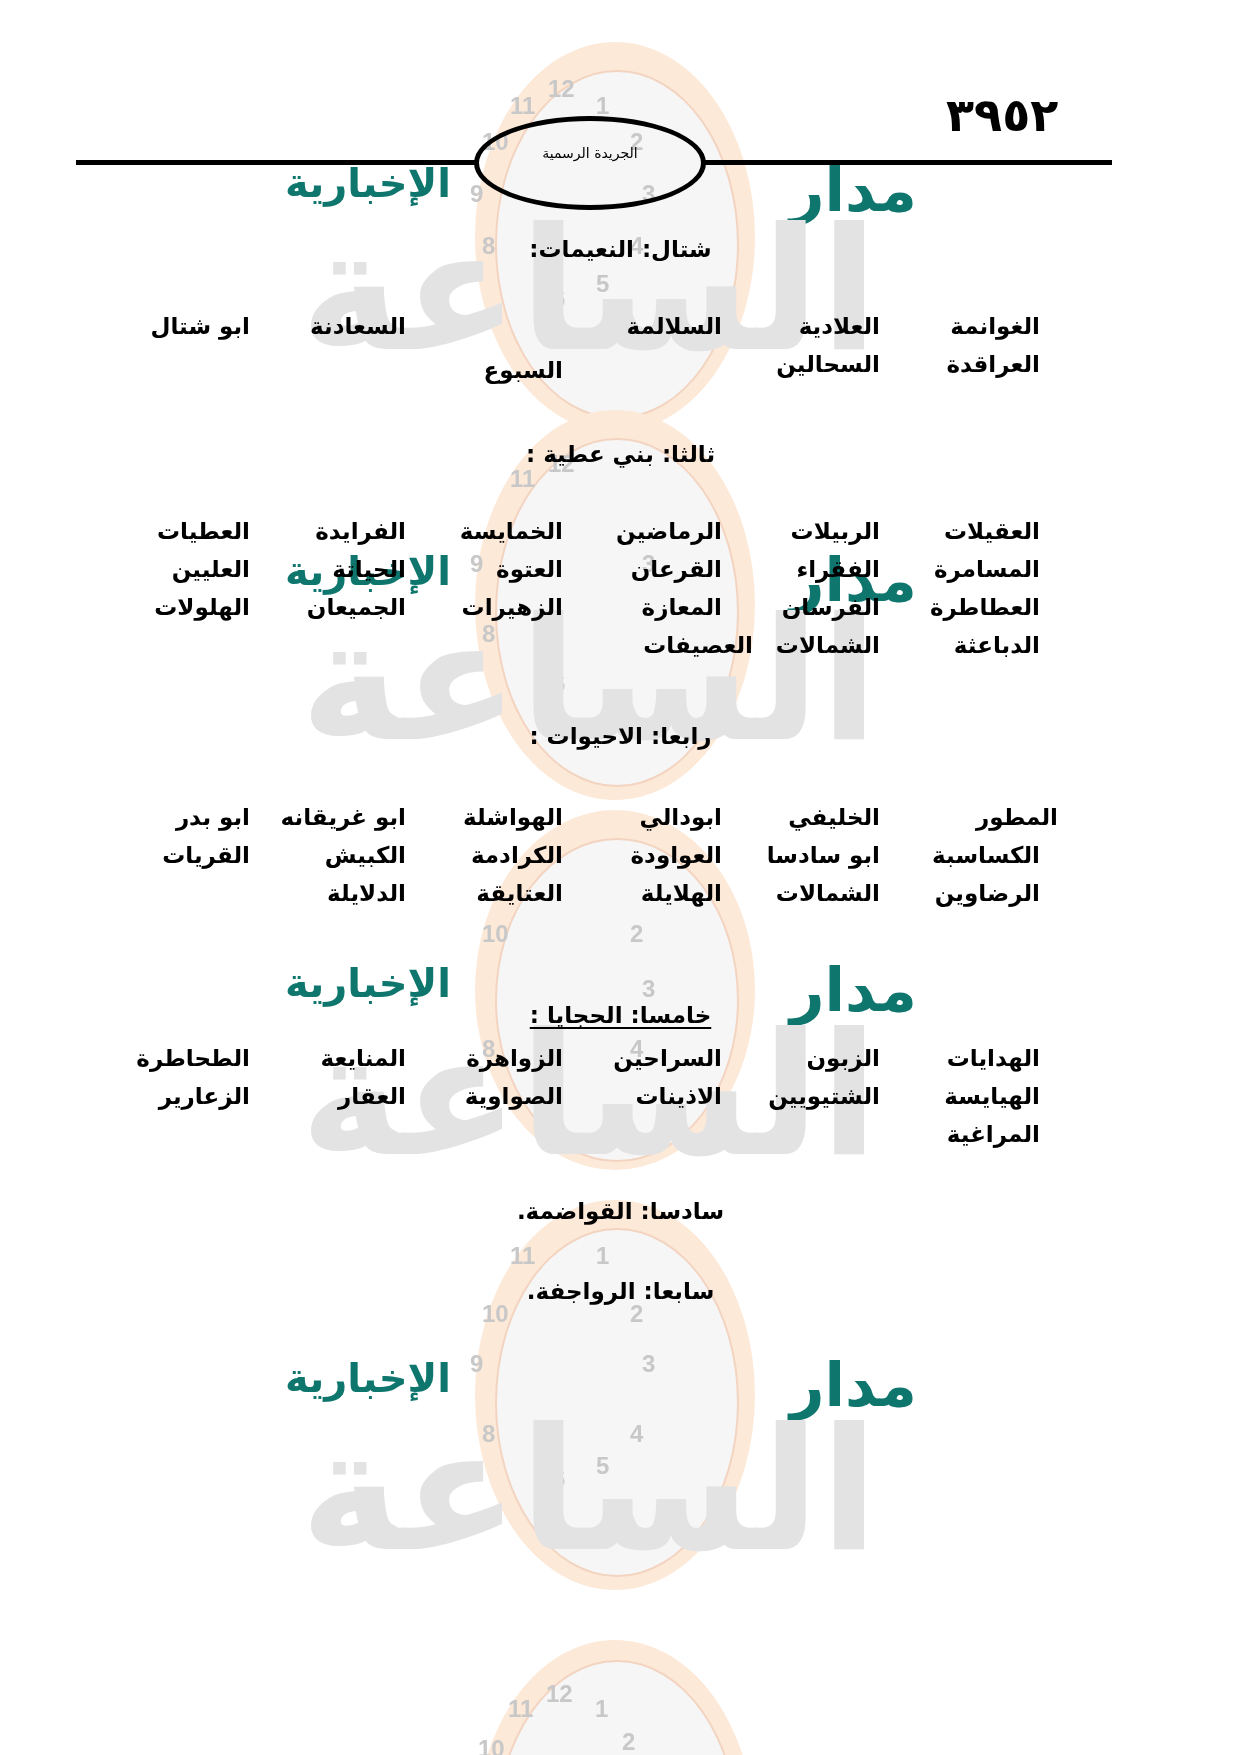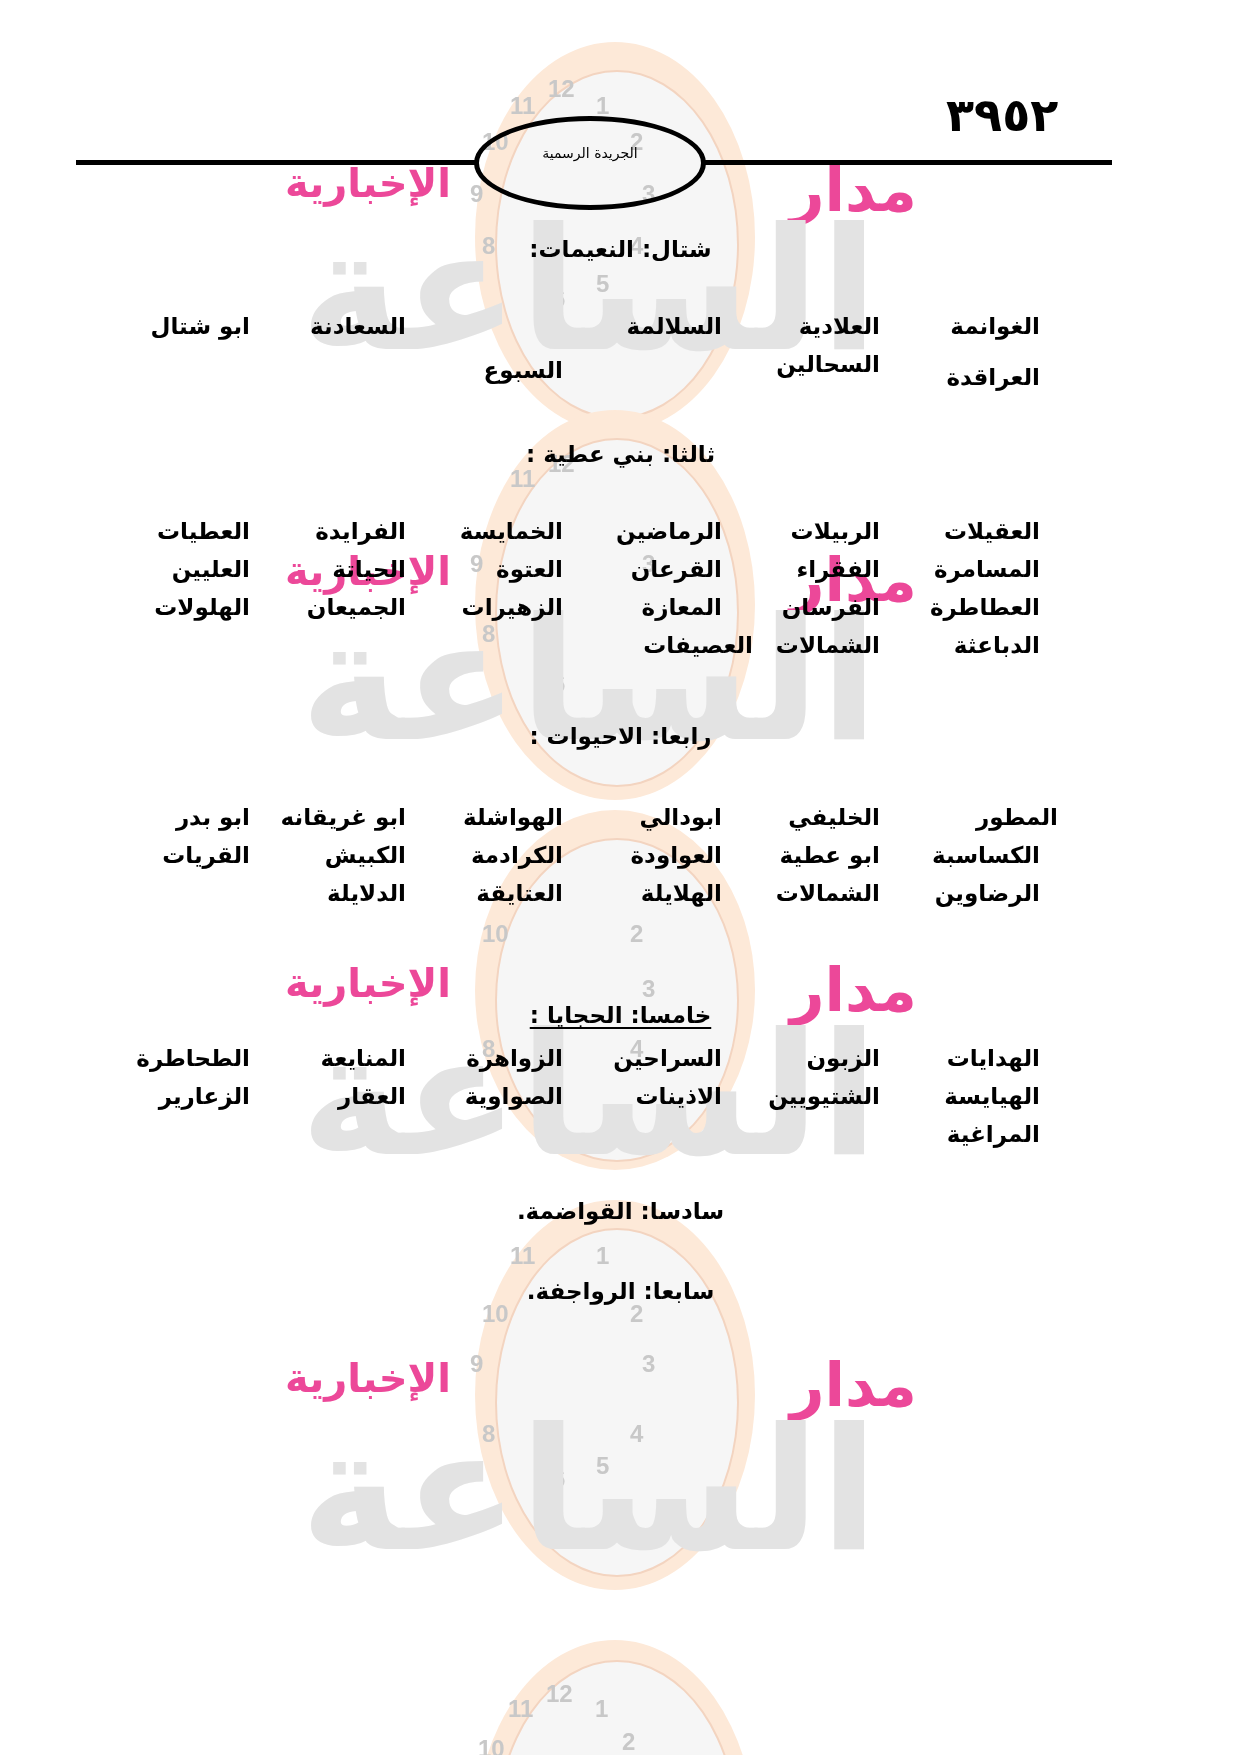"الإخبارية" .wm-small { color: #ec4899 -> #0f766e }
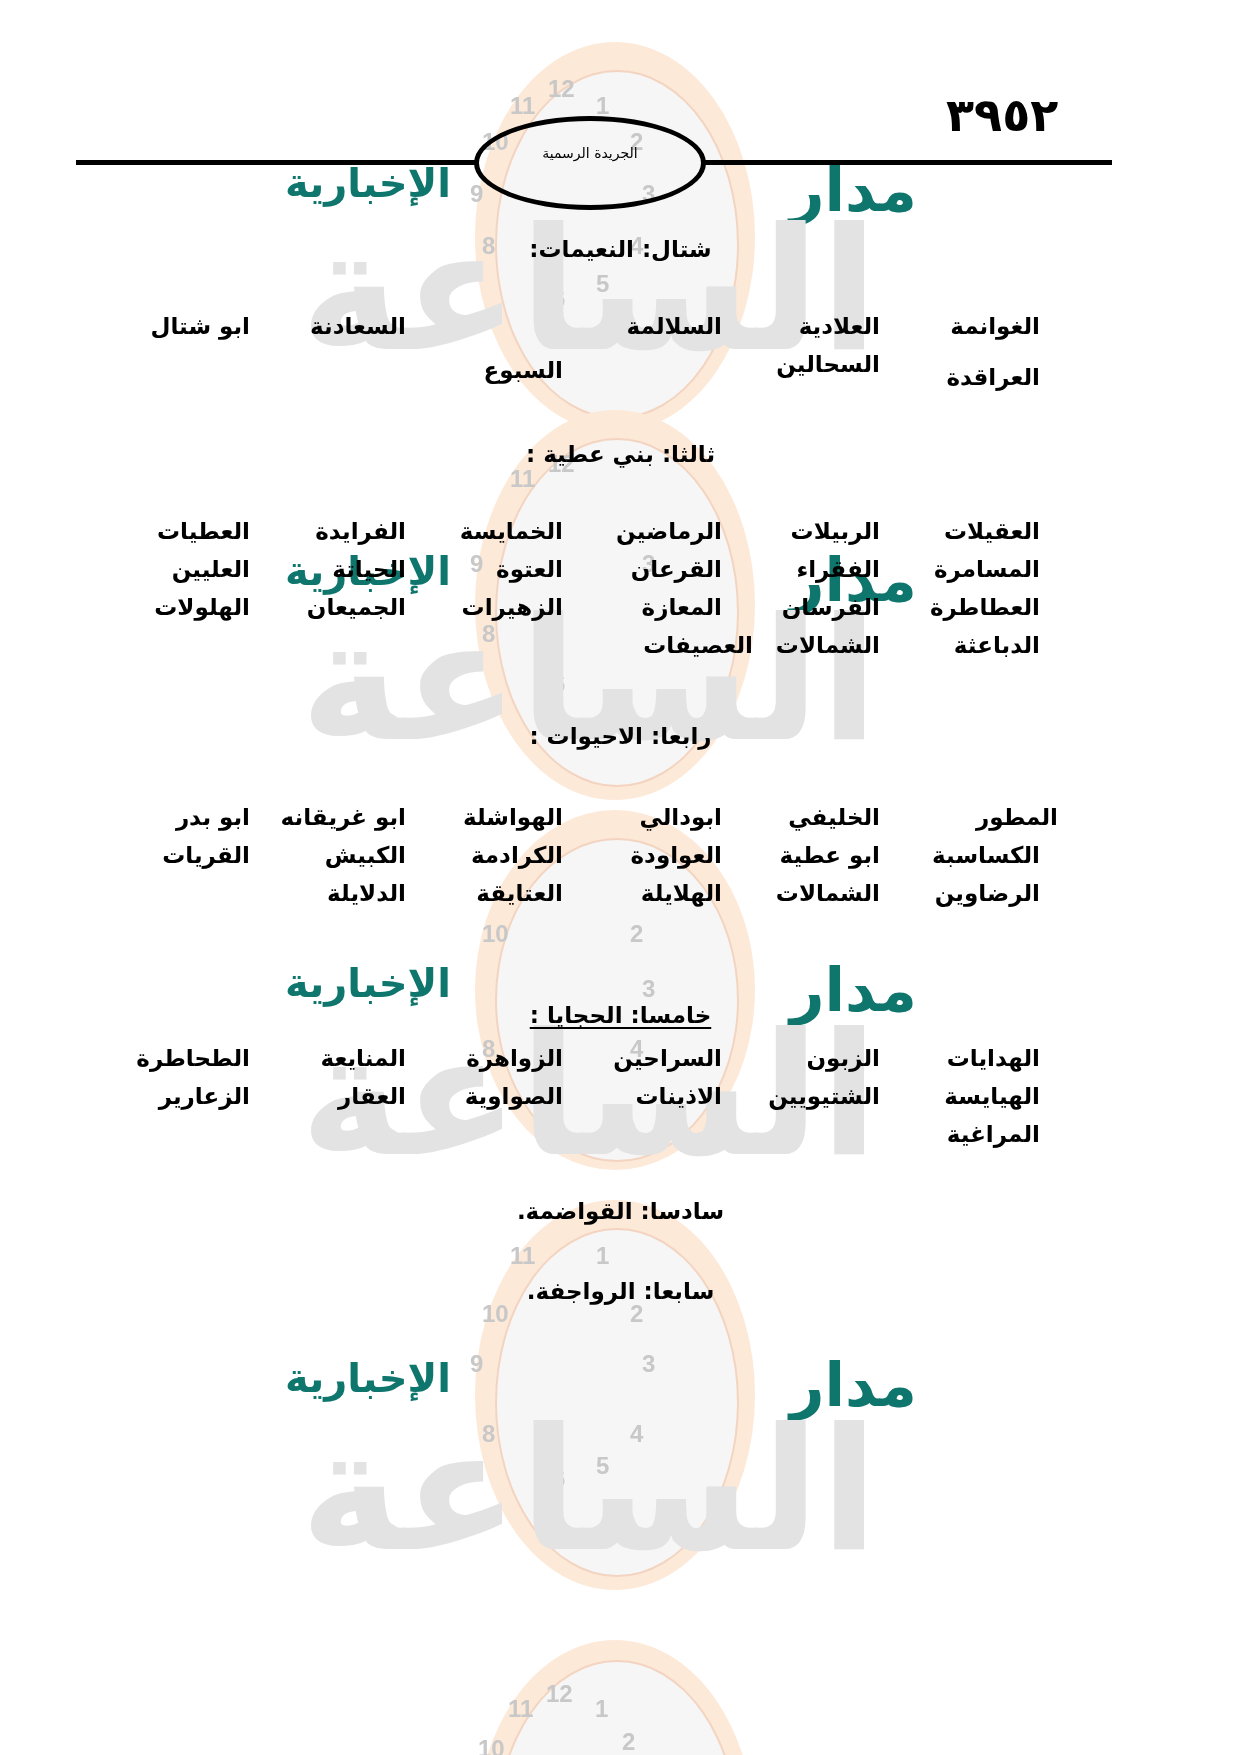"العراقدة" div.cell { top: 358px -> 345px }
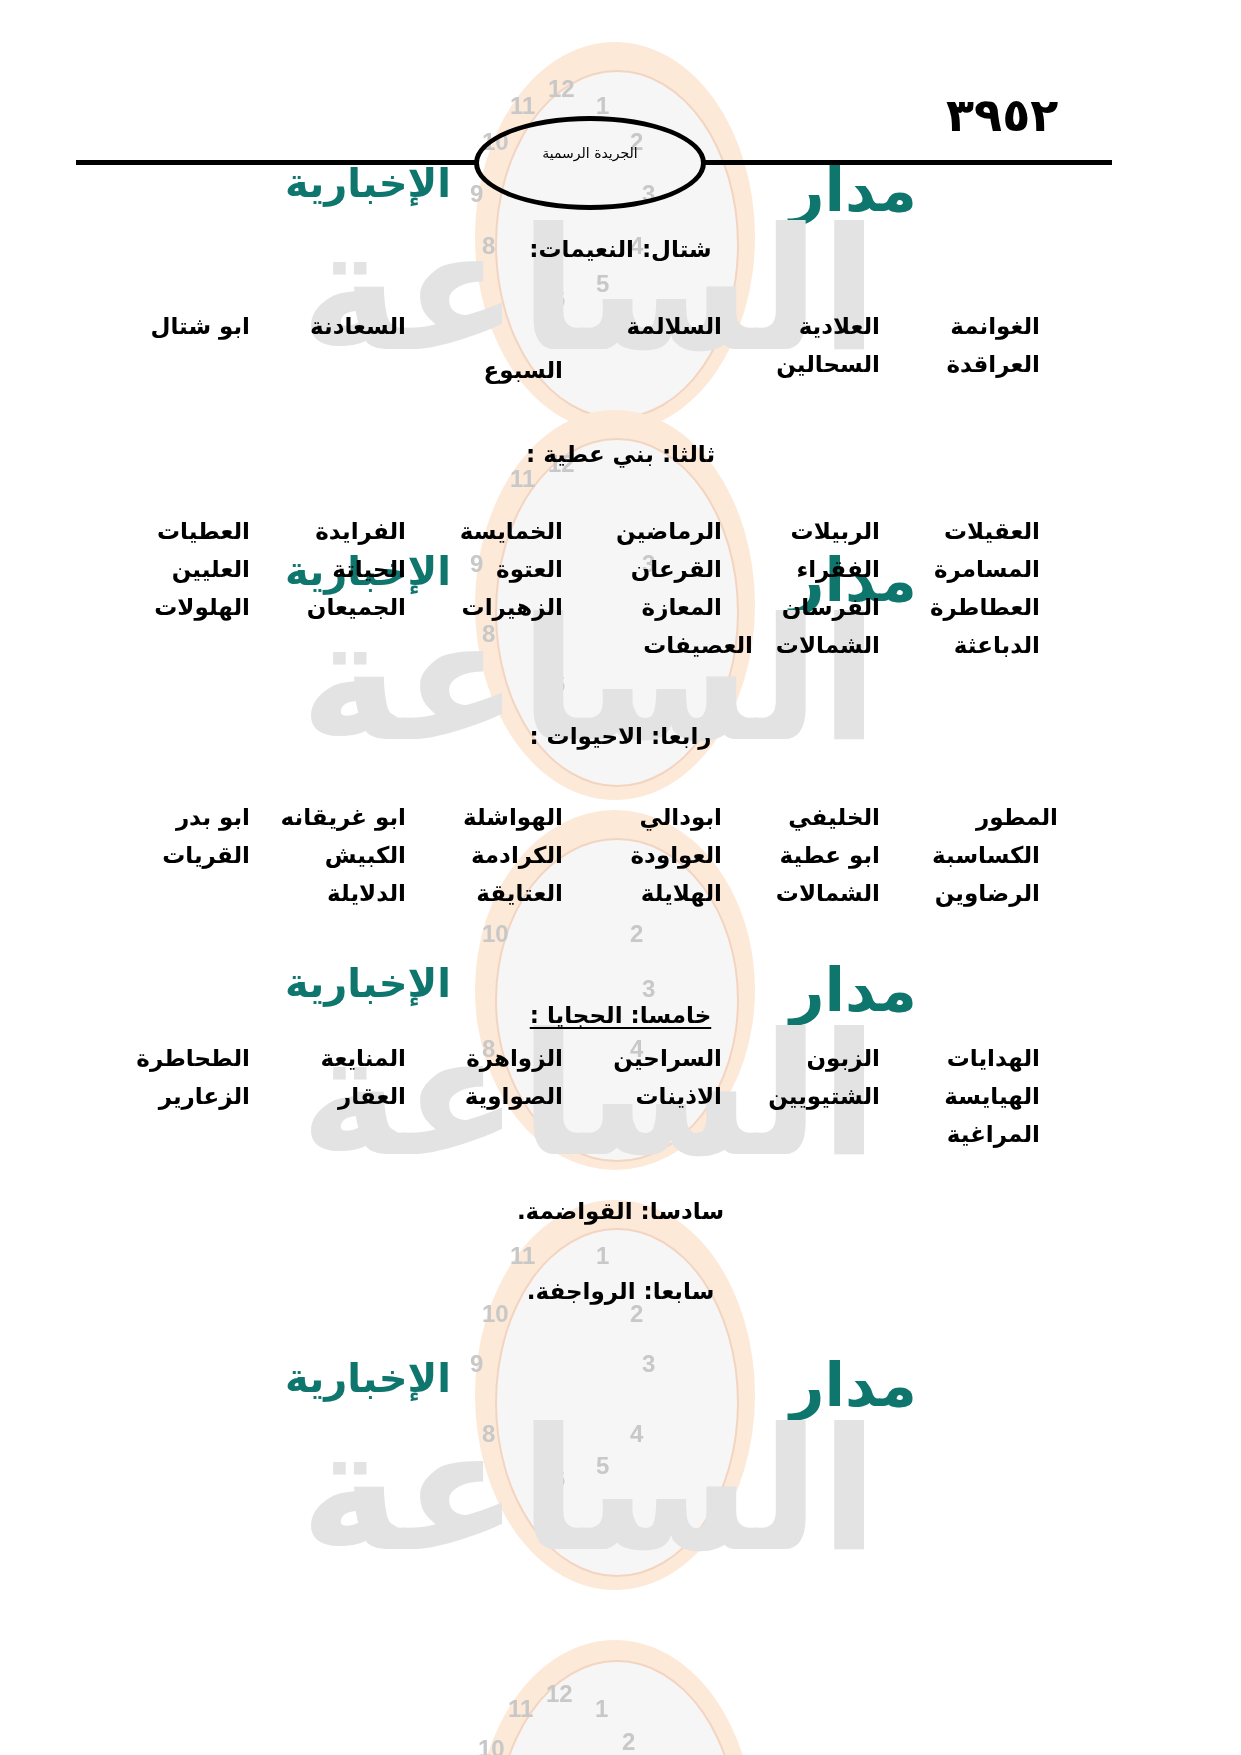"ابو عطية" div.cell { text: عطية -> سادسا }
